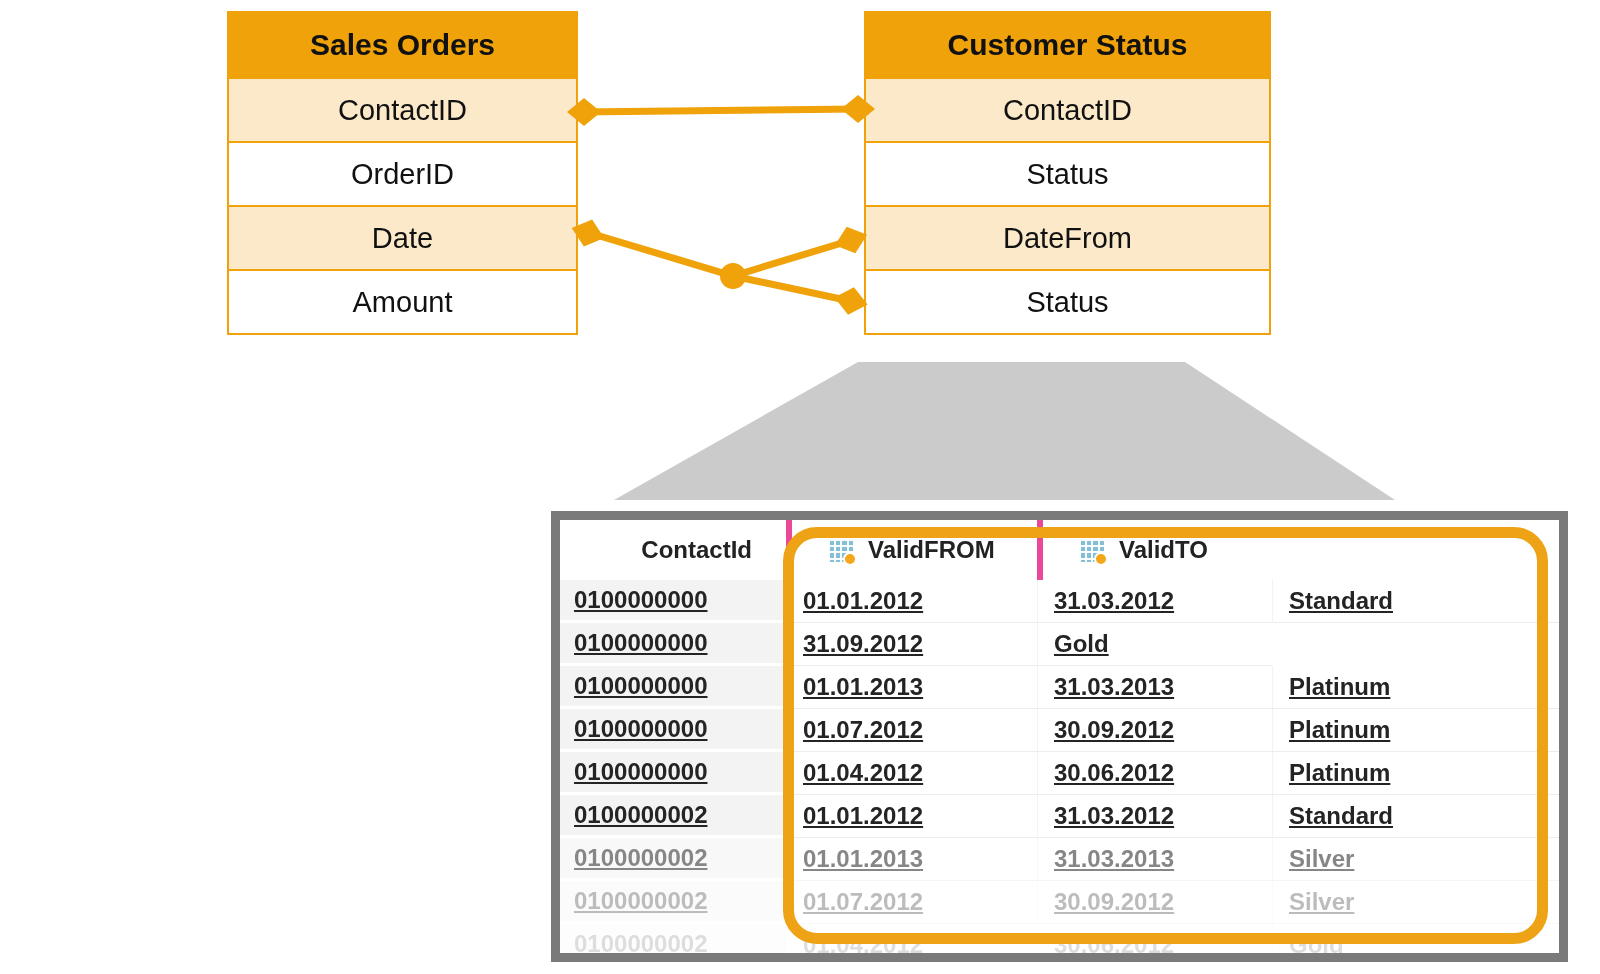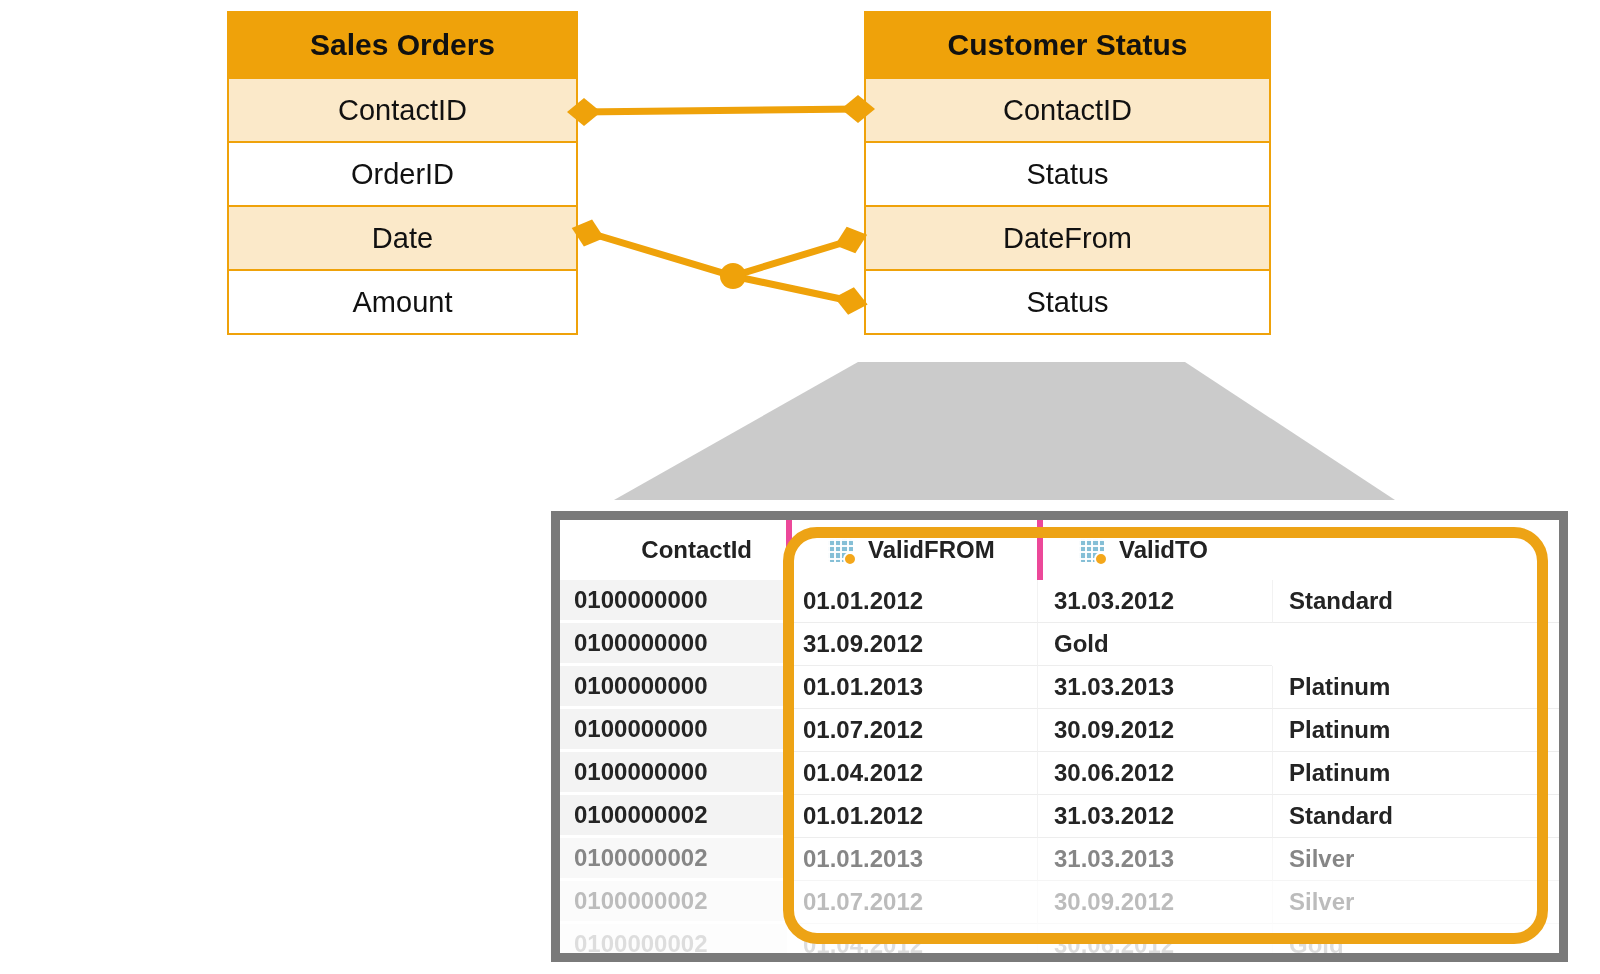"0100000000" .pc { text-decoration: none -> underline }
